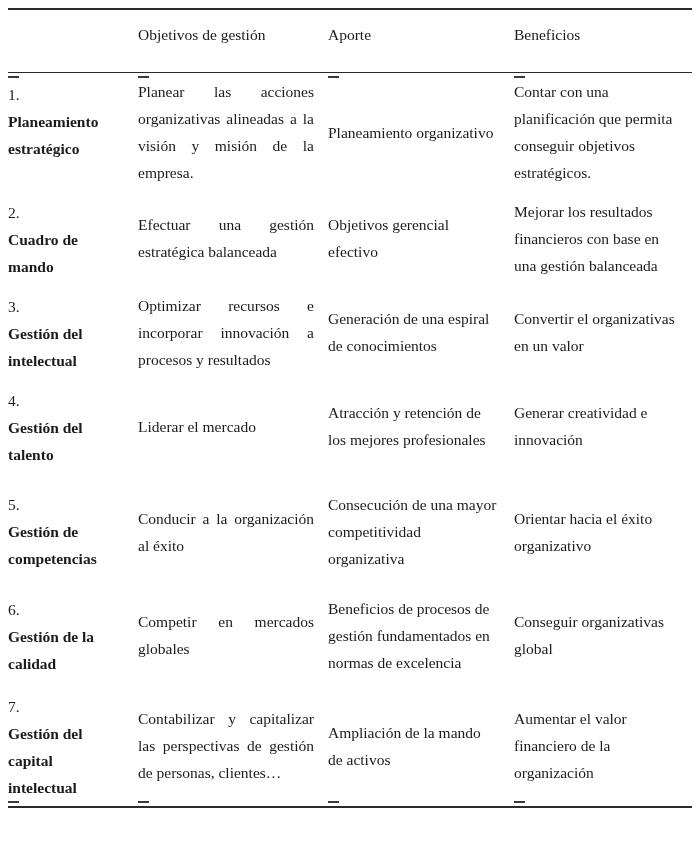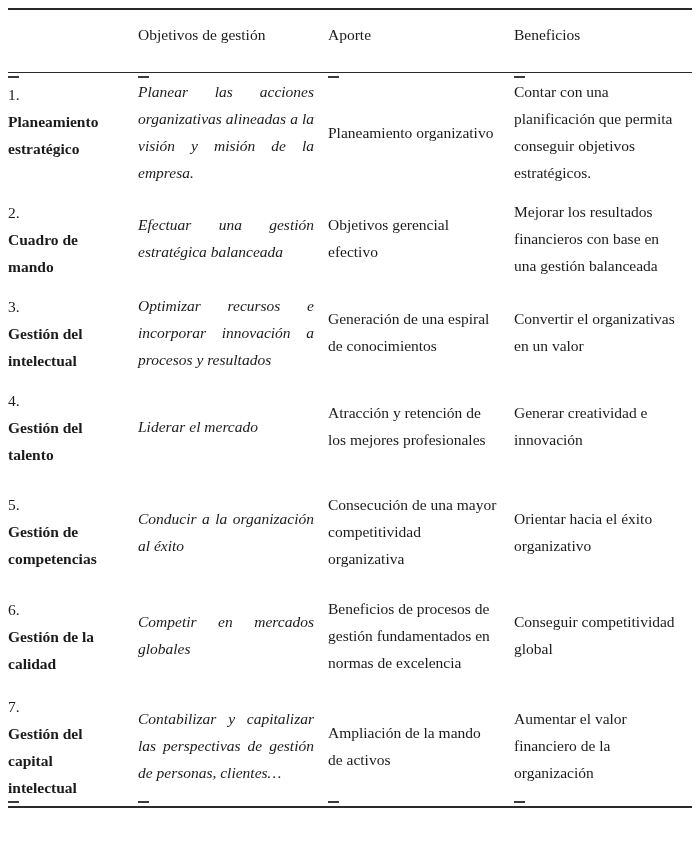"Planear las acciones organizativas" tbody td.c2 { font-style: italic -> none }
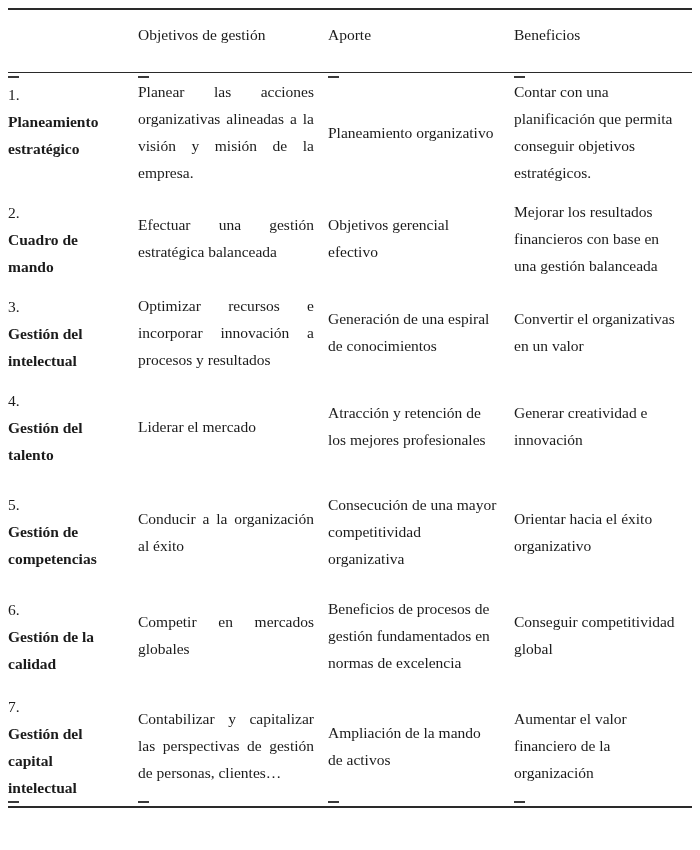"Conseguir competitividad global" td.c4 { text: competitividad -> organizativas }
